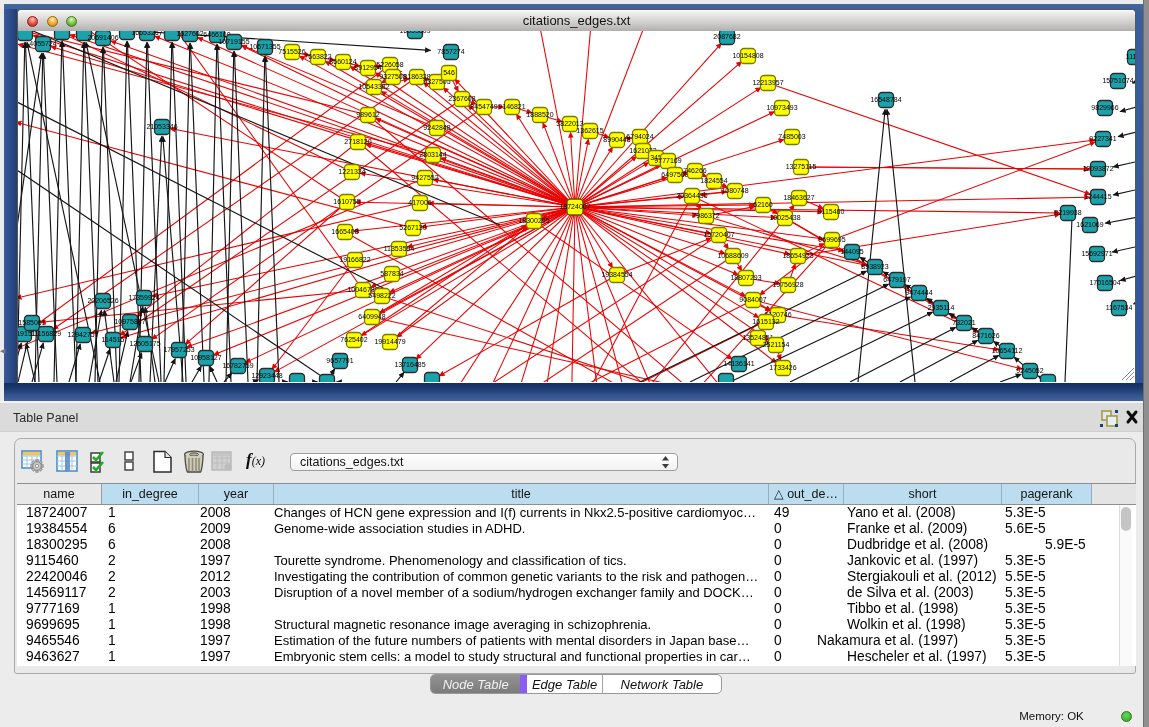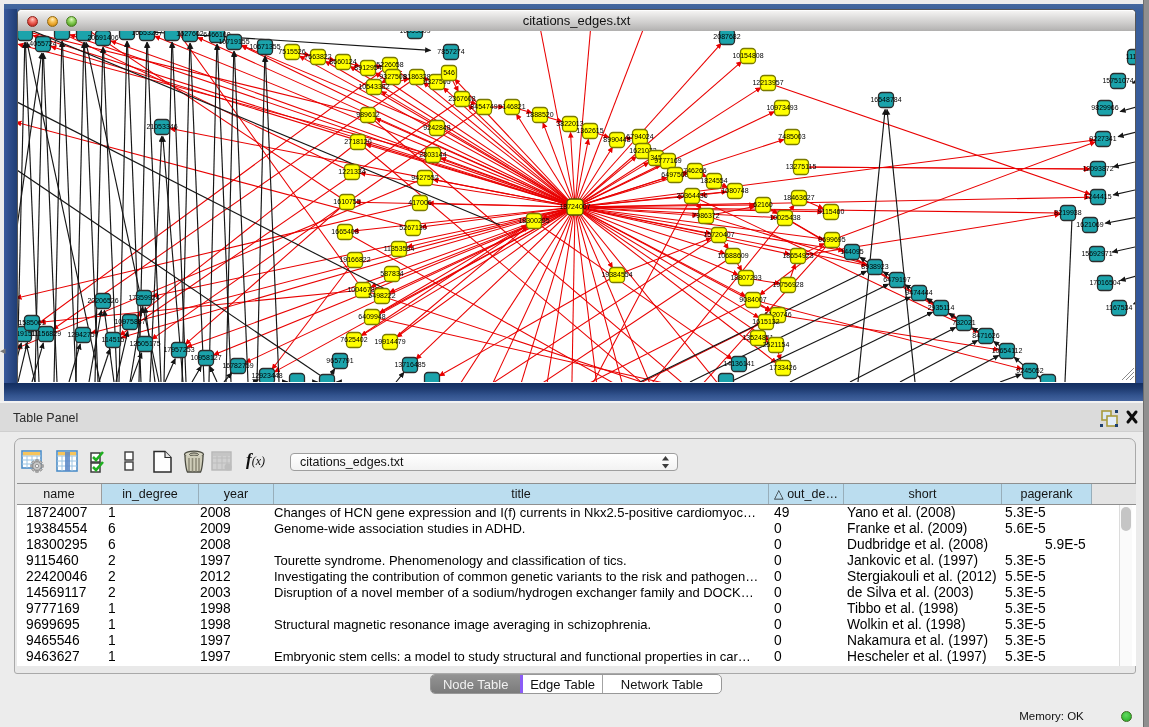"Estimation of the future numbers" span { html: none -> <span>Estimation of the future numbers of patients with mental disorders in Japan base…</span> }
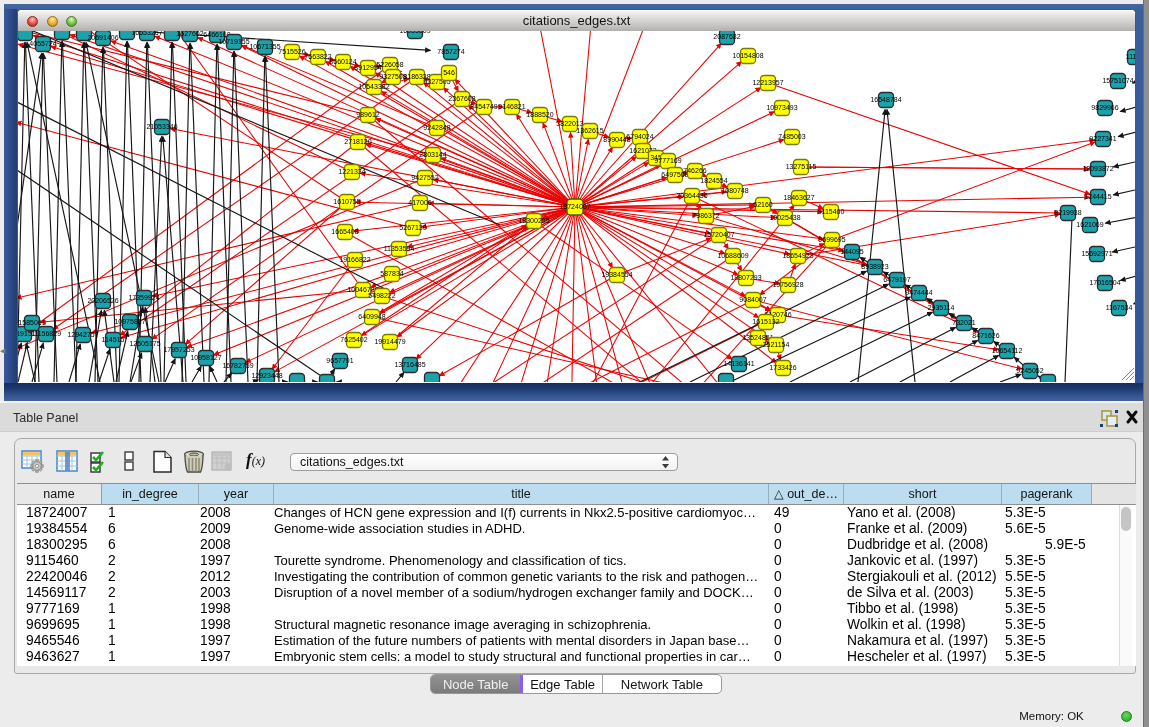"Nakamura et al. (1997)" span { left: 830px -> 800px }
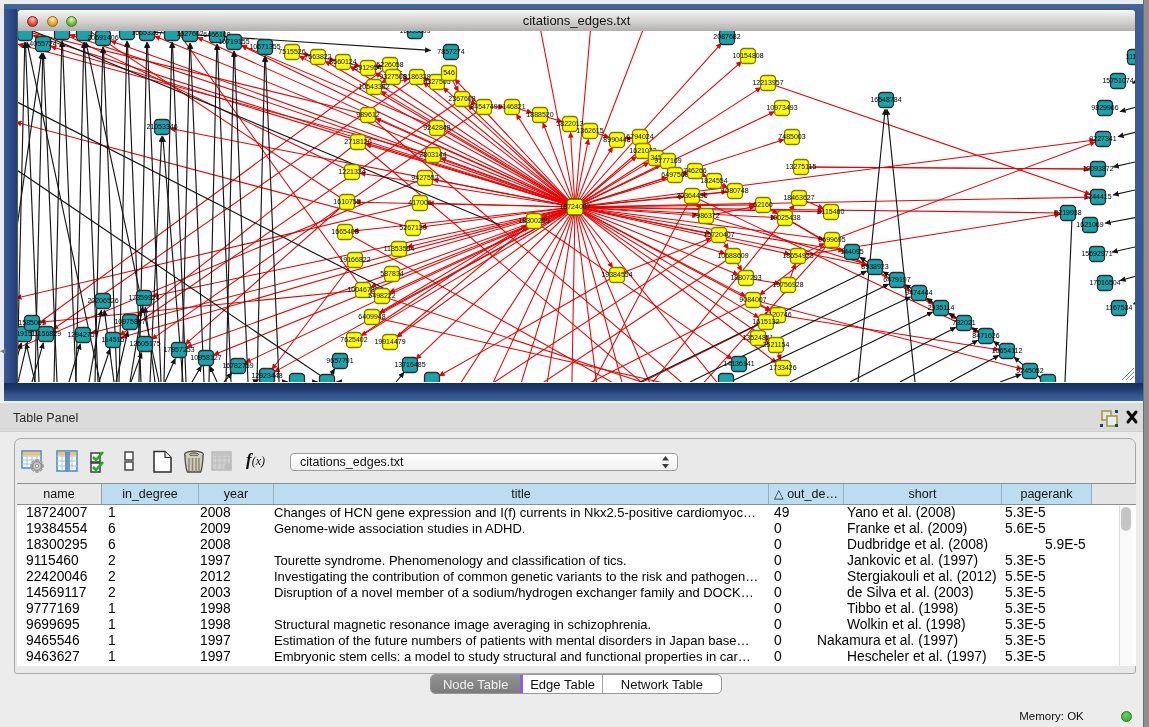"Node Table" #seg div { font-style: none -> italic }
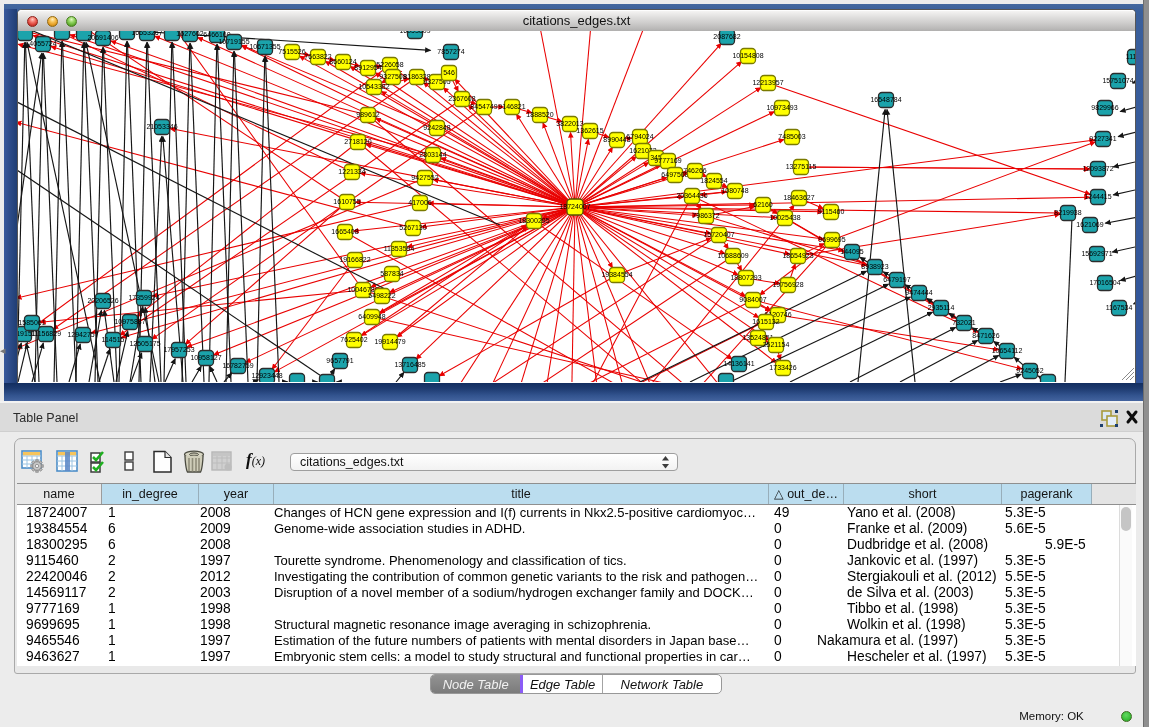"Edge Table" div { border-left: 3px solid #8b5cf6 -> 7px solid #8b5cf6 }
